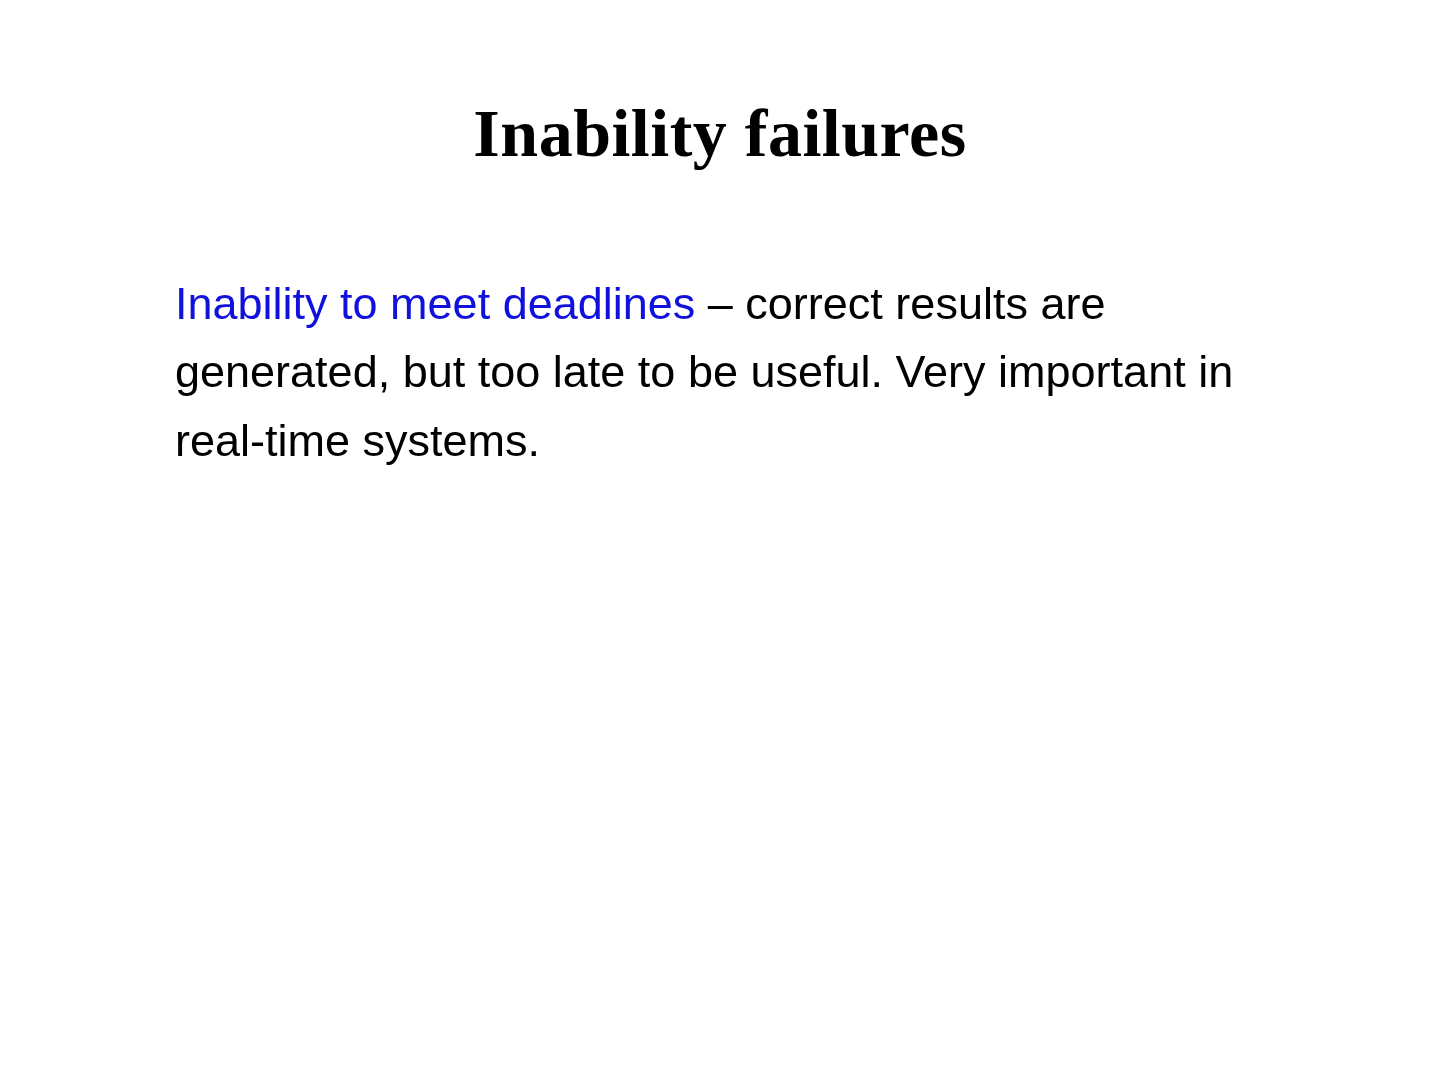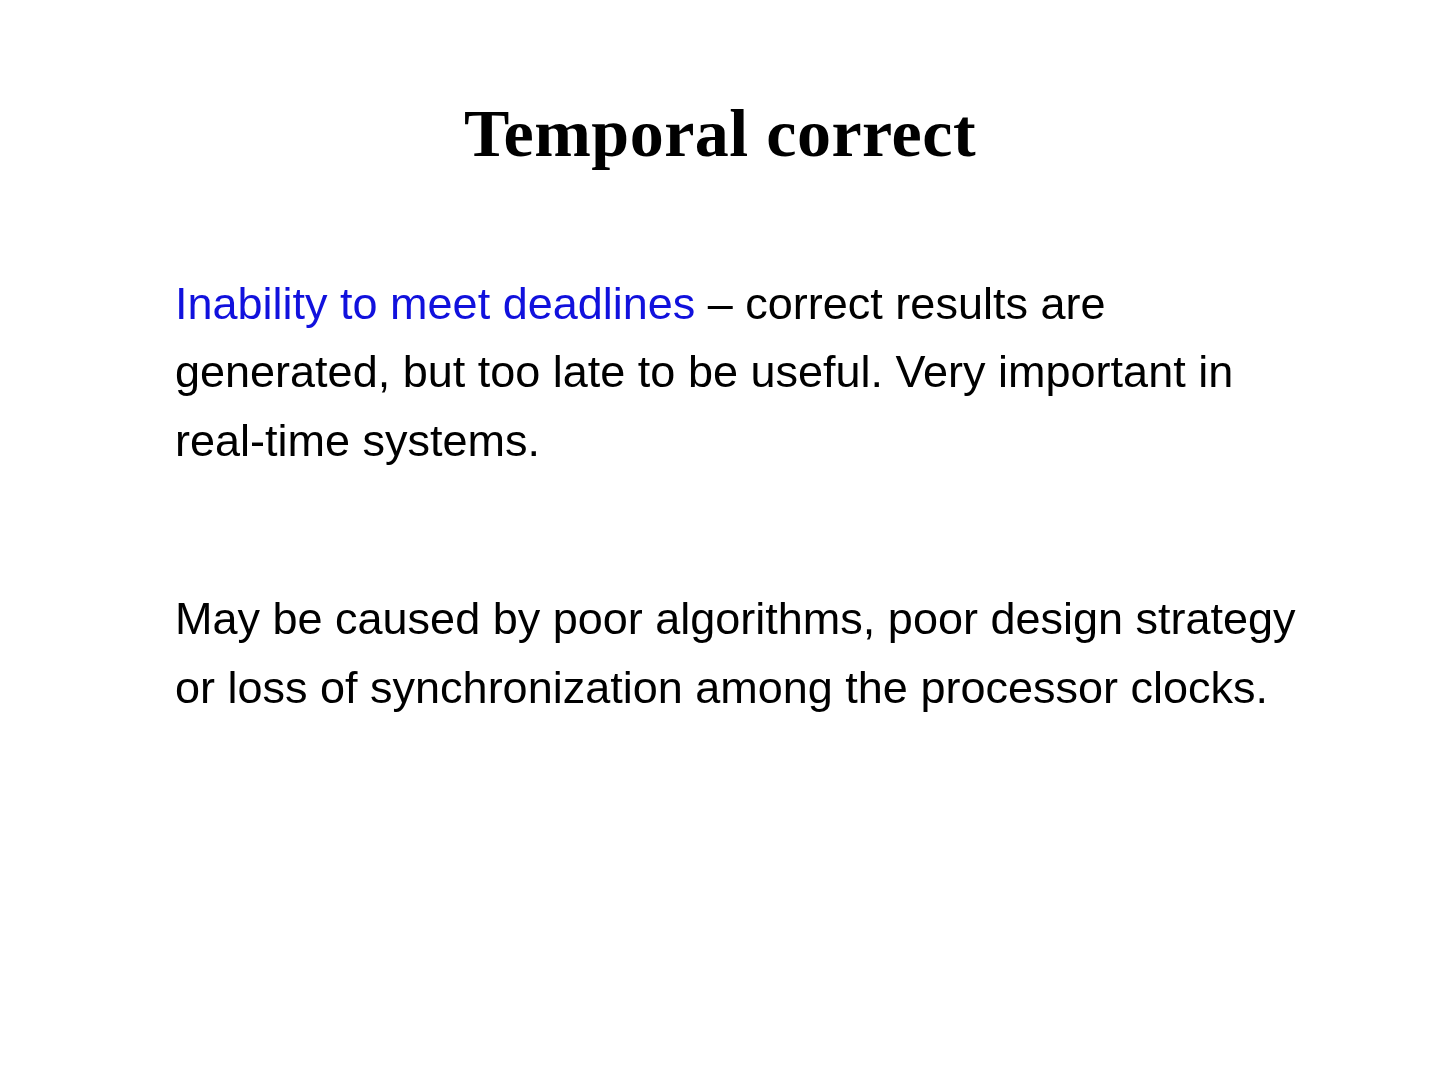"Temporal correct" h1.slide-title { text: Temporal correct -> Inability failures }
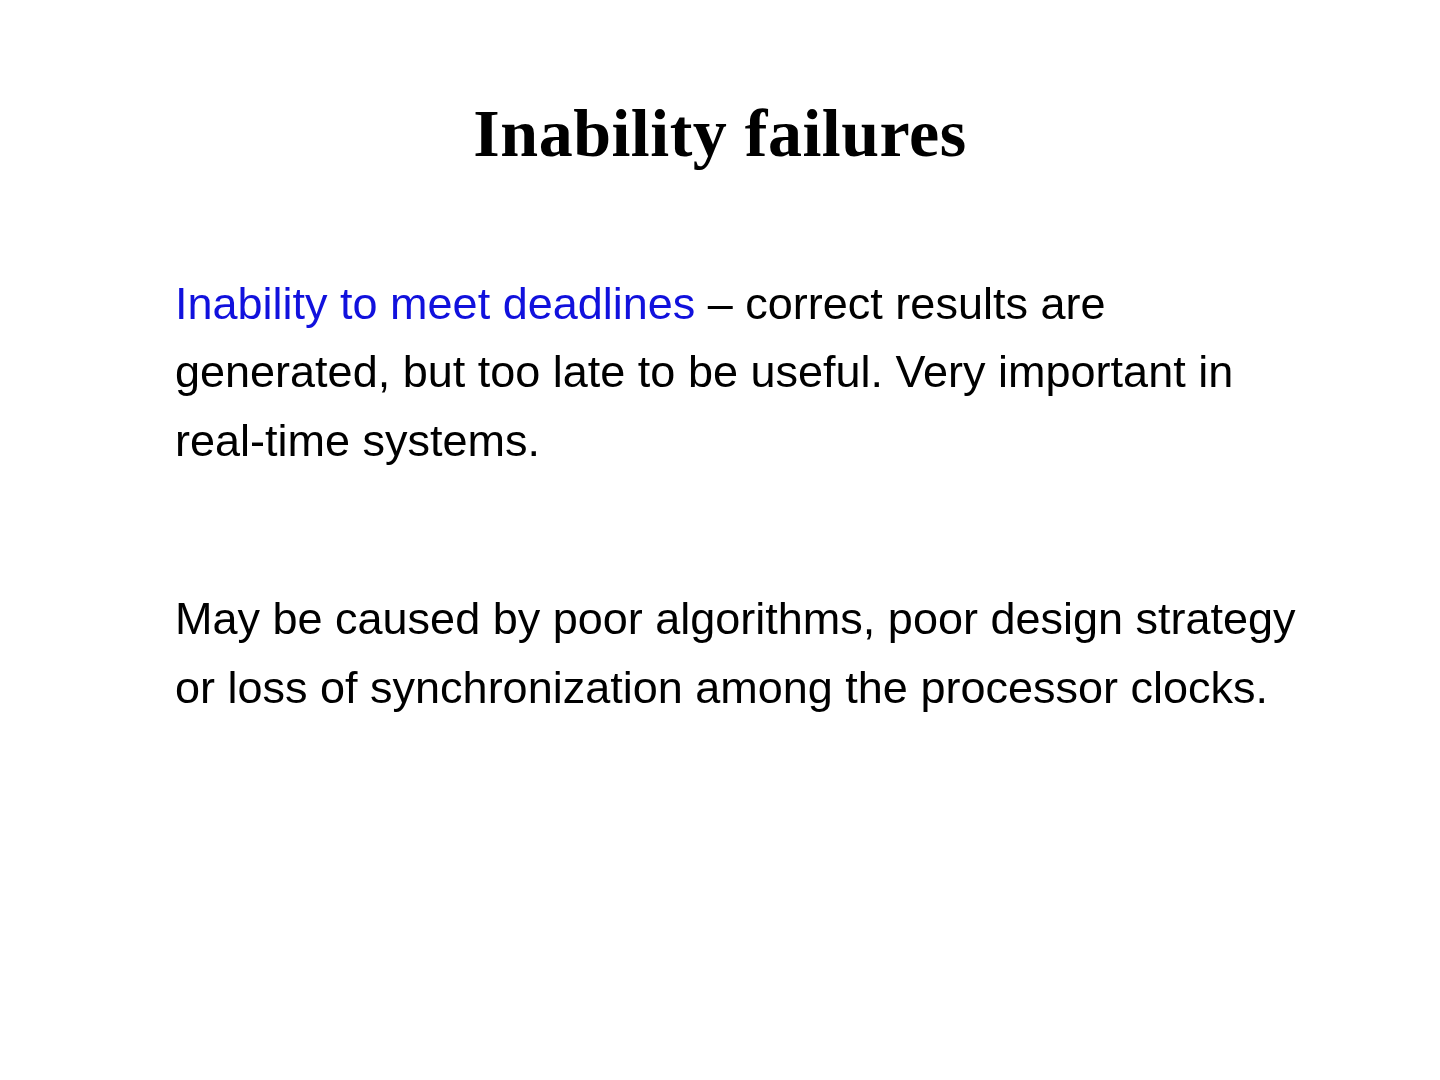"May be caused by poor" p.para { html: <p> <span>May be caused by poor algorithms, poor design strategy or loss of synchronization among the processor clocks.</span> </p> -> none }
